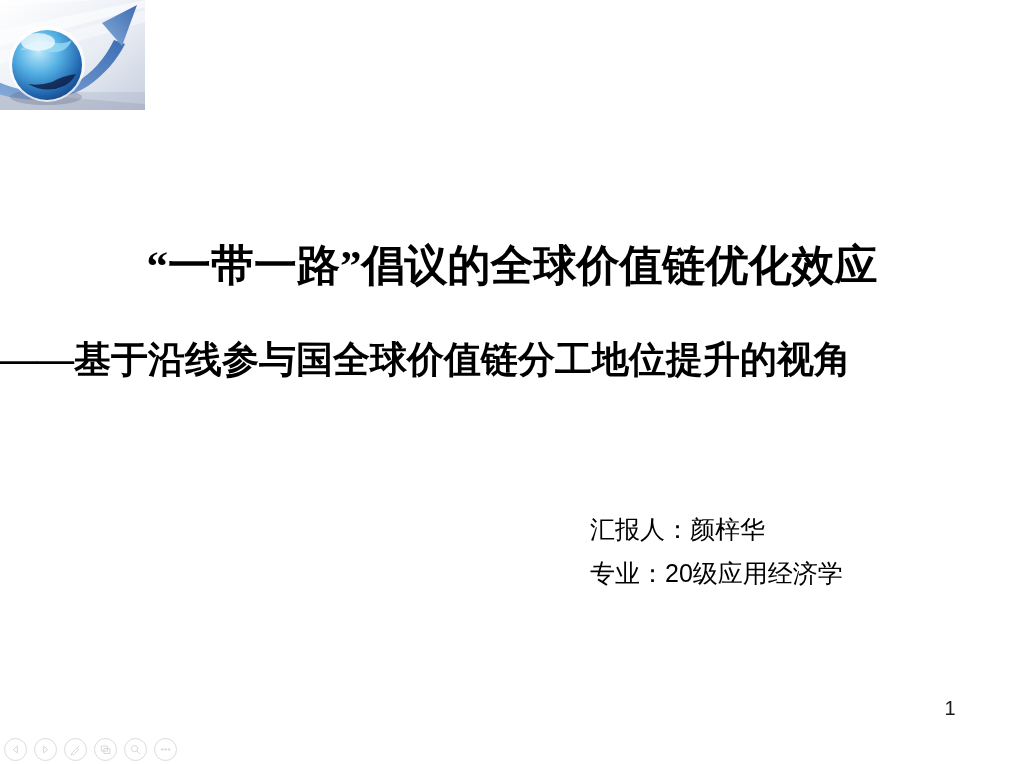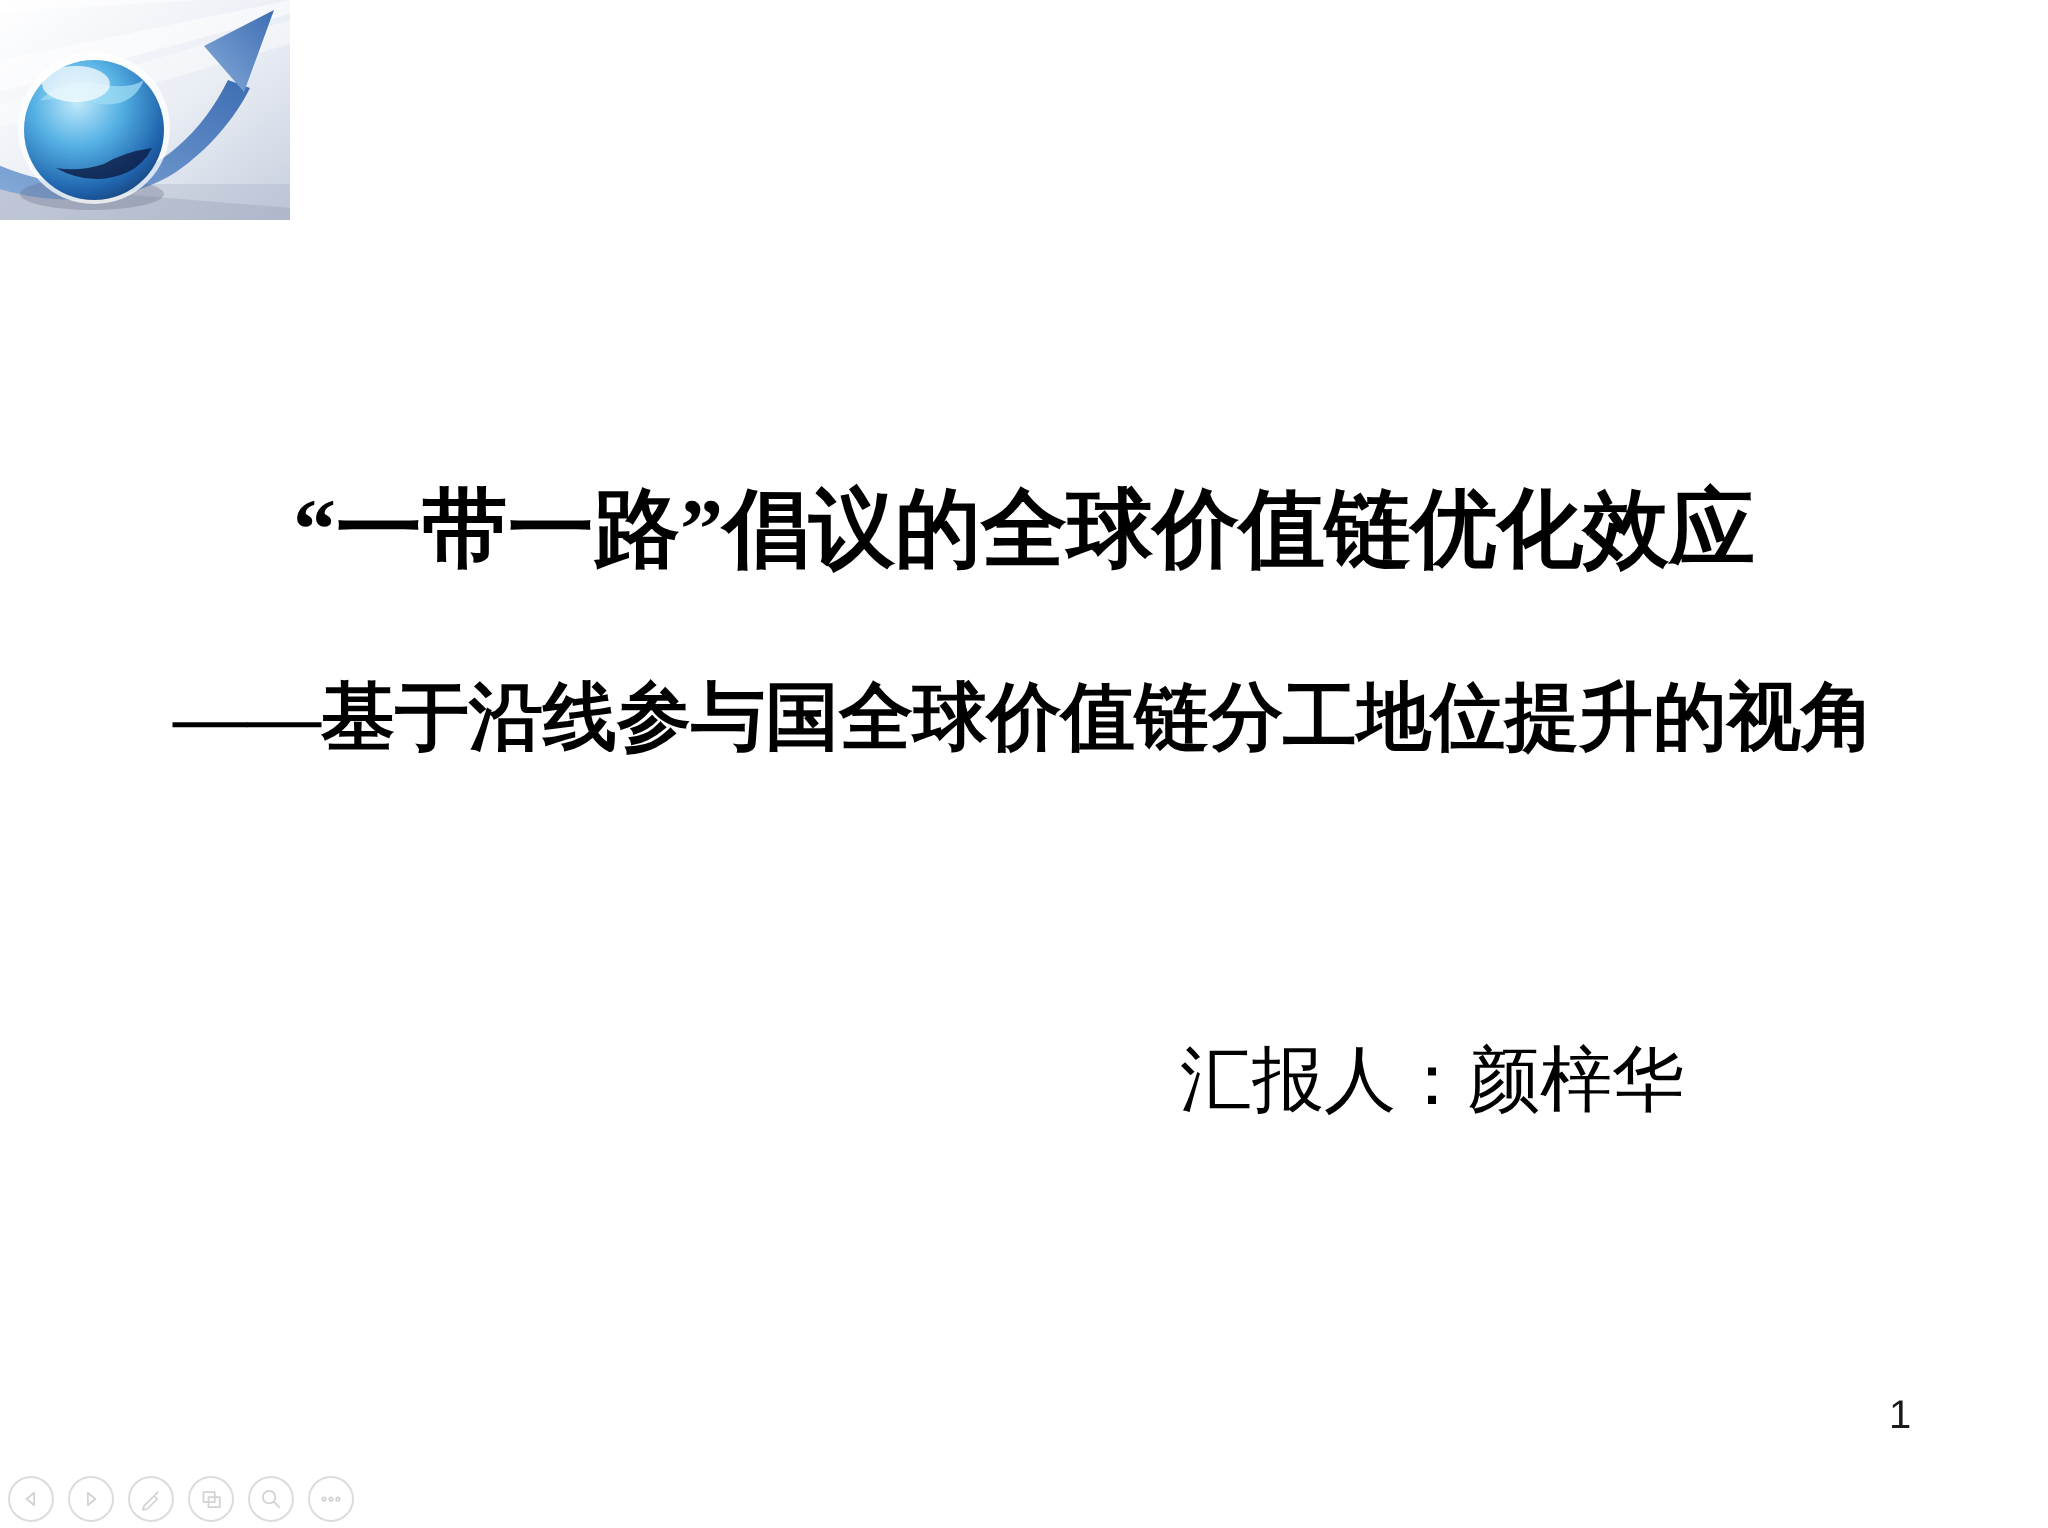"——基于沿线参与国全球价值链分工地位提升的视角" .title-line2 { text-align: center -> left }
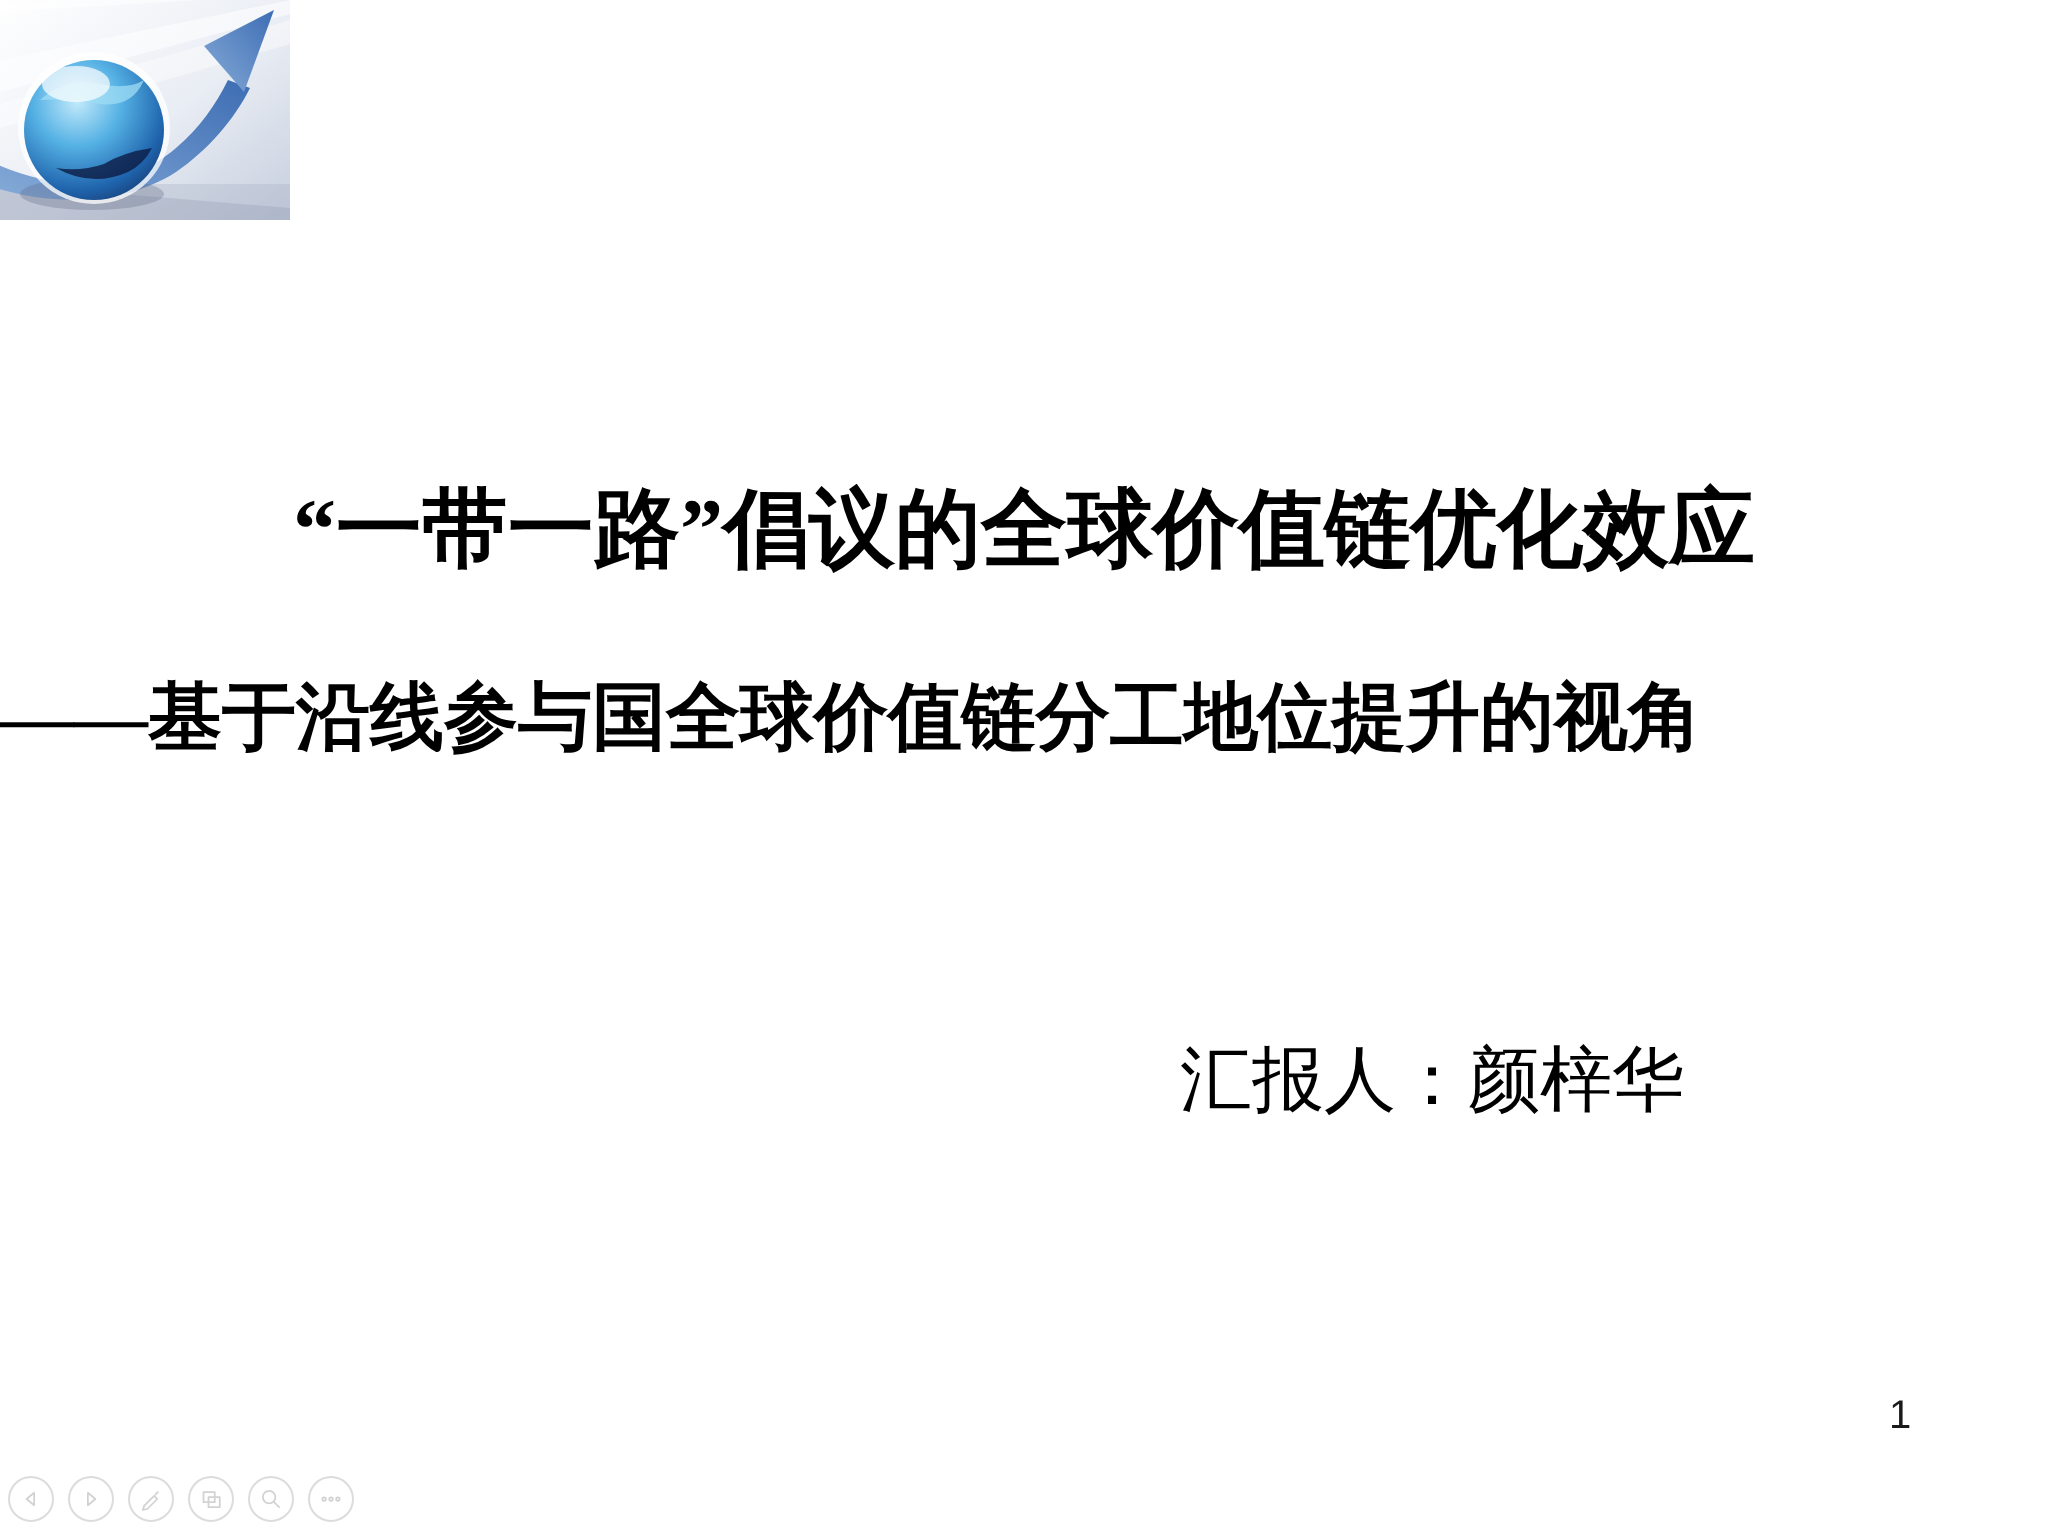"汇报人：颜梓华" .info-block { font-size: 36px -> 25px; top: 518px -> 507px }
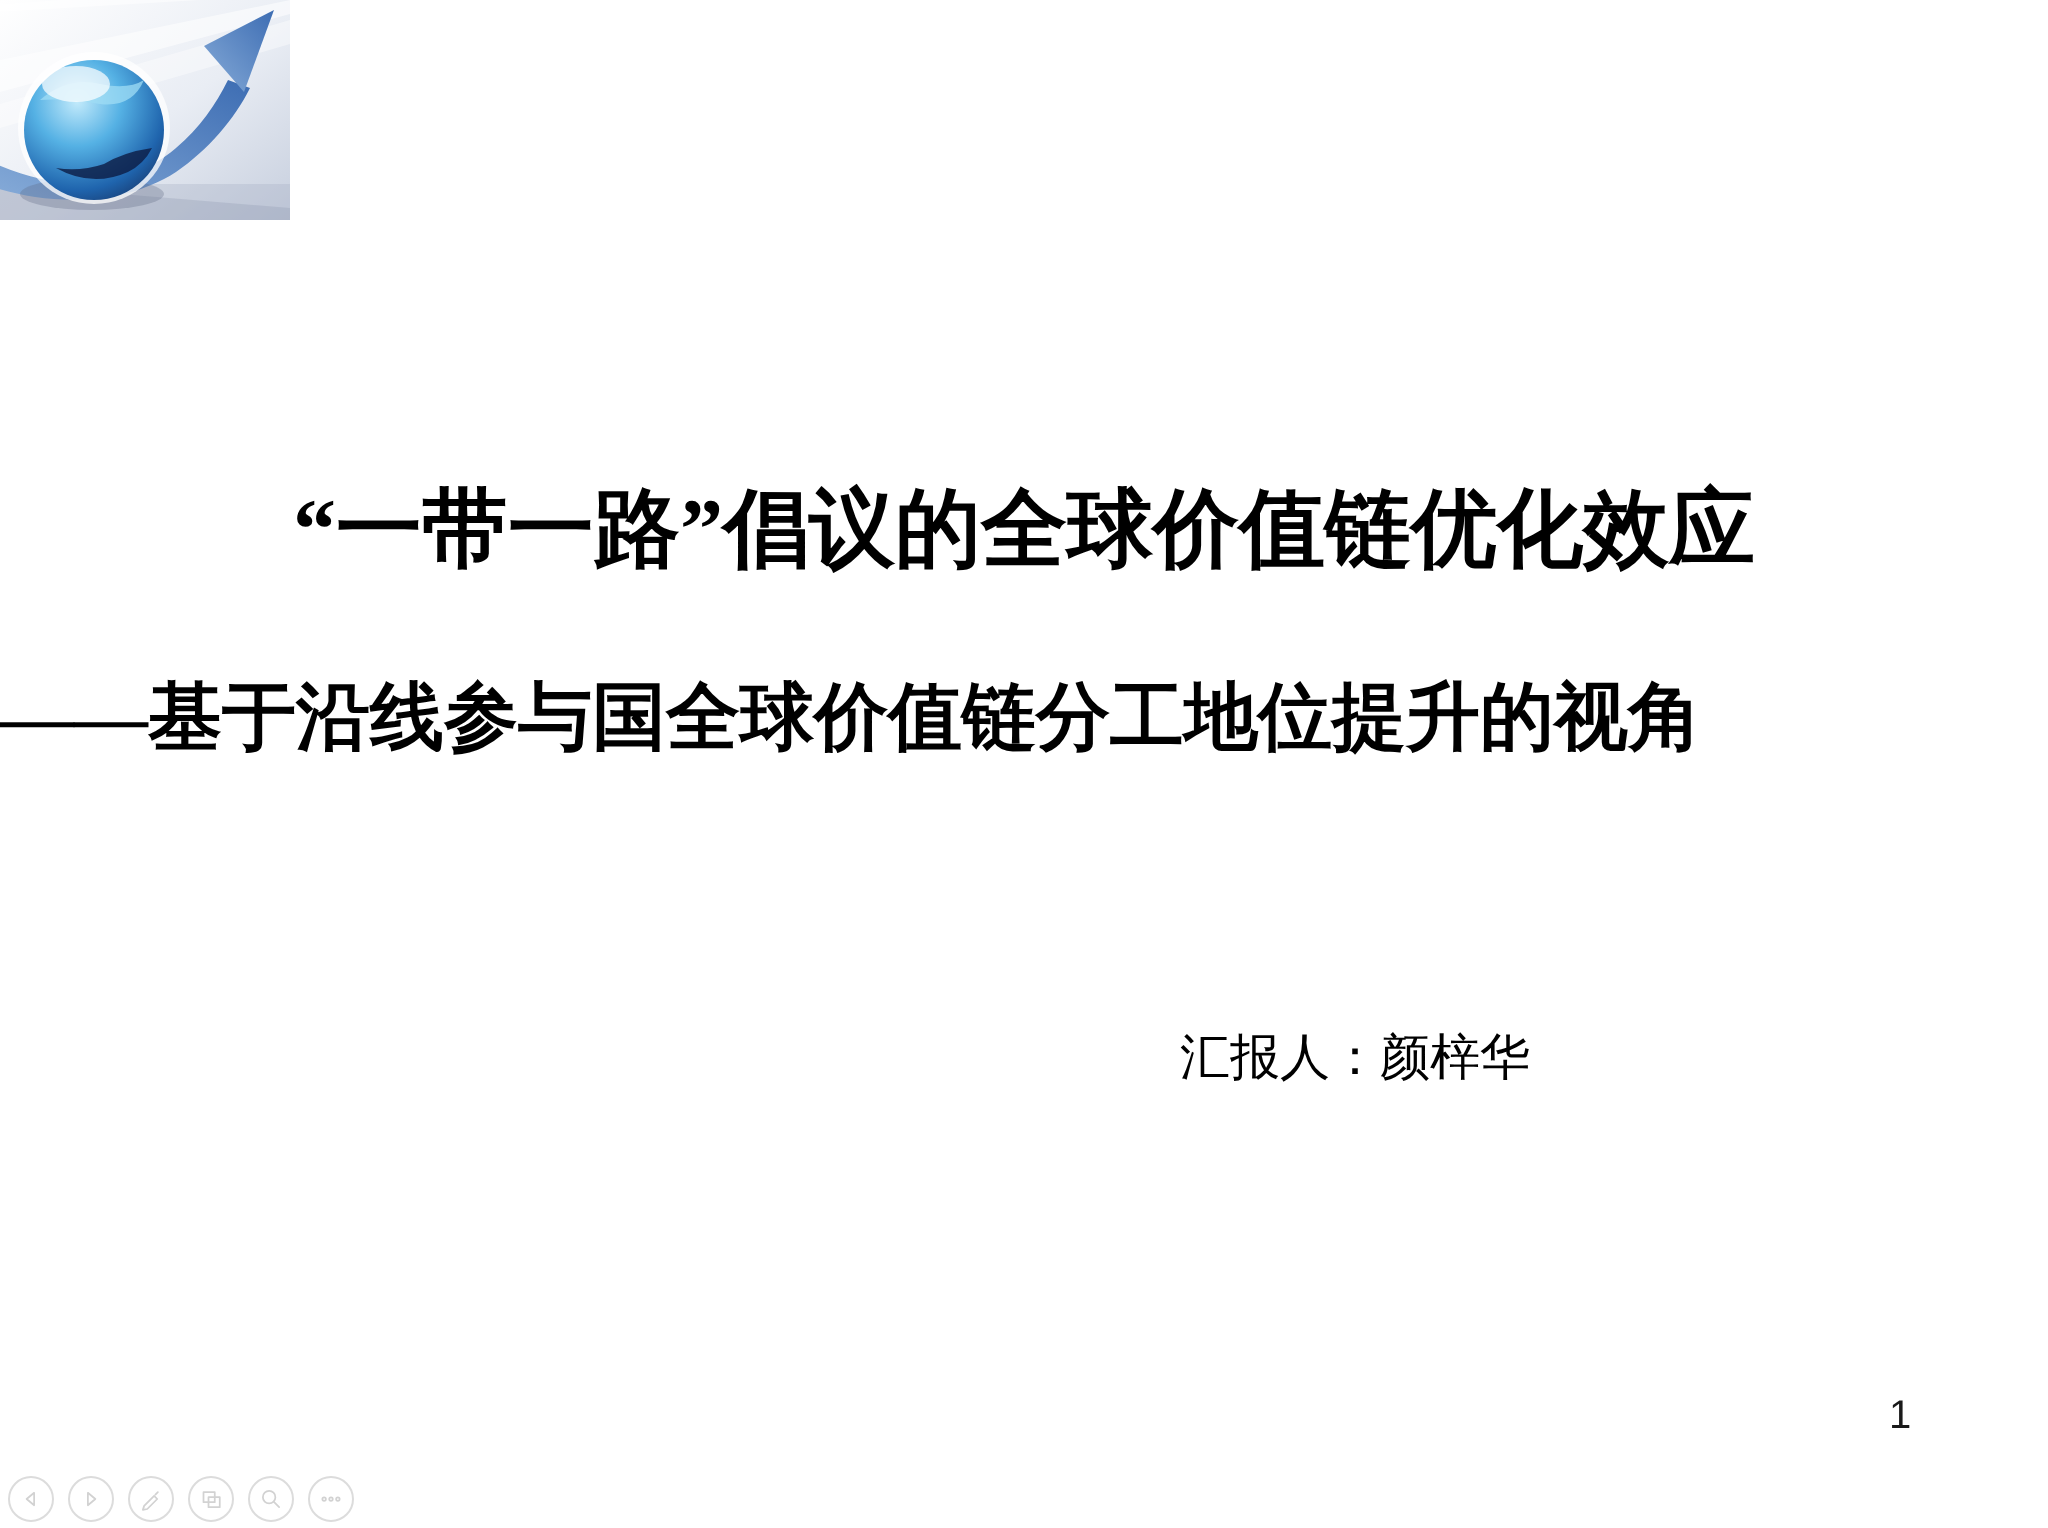"专业：20级应用经济学" div { html: none -> <div>专业：20级应用经济学</div> }
